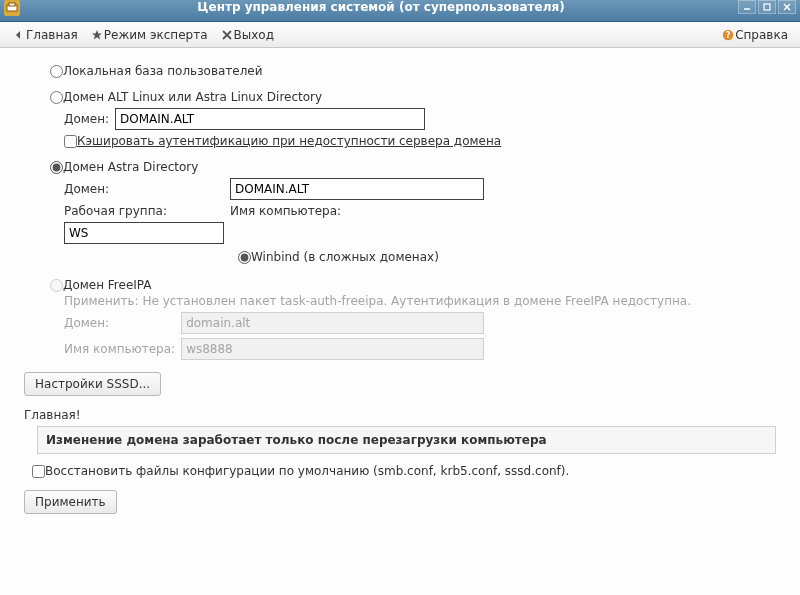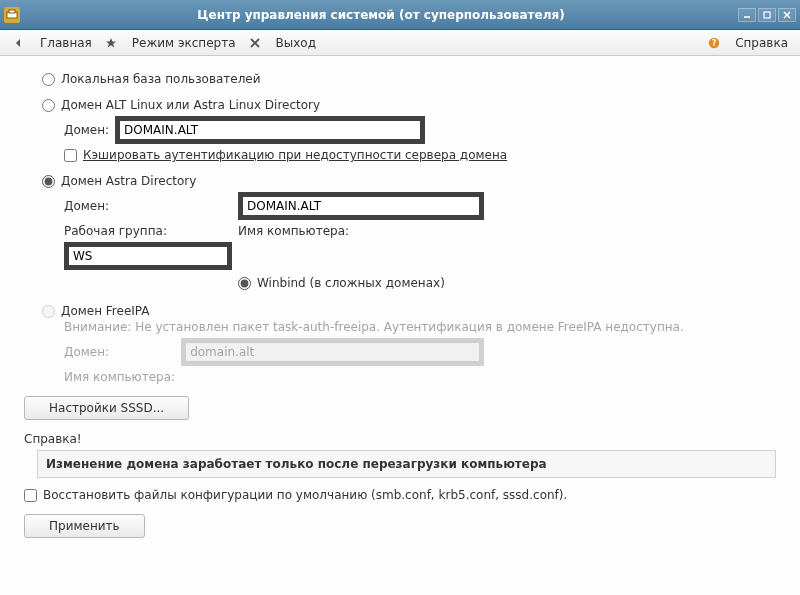"Центр управления системой (от" .titlebar { align-items: center -> none; height: 30px -> 22px }
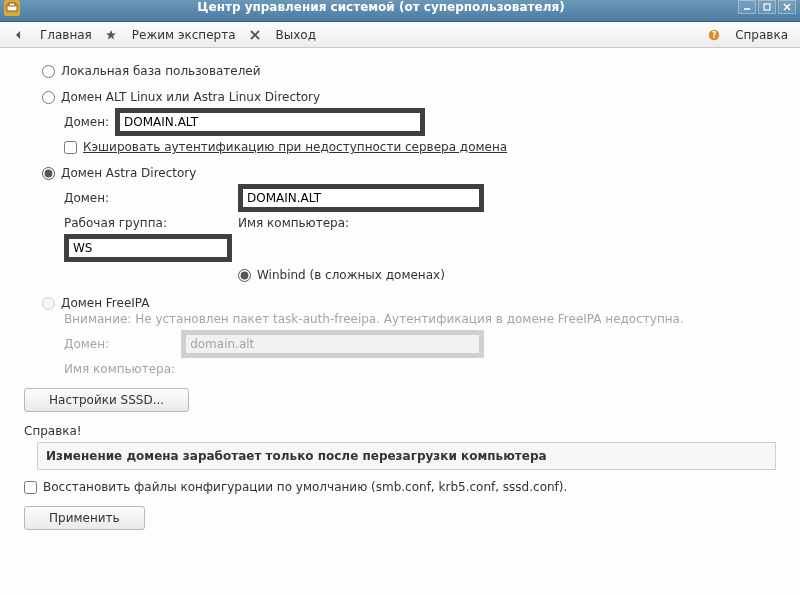"Главная" .toolbar .tb-item { gap: 14px -> 0 }
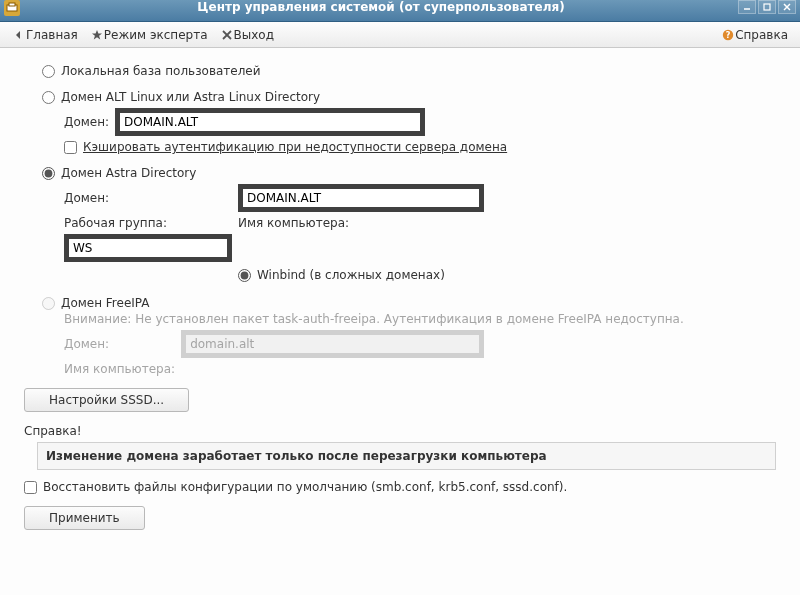"Локальная база пользователей" .radio-row, .check-row { gap: 6px -> none; margin: 2px 0 -> 2px 8px }
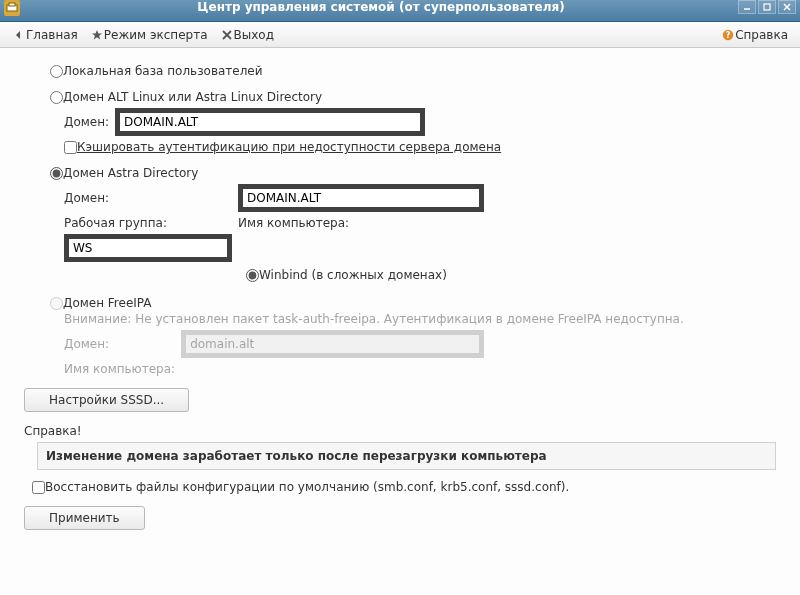"DOMAIN.ALT" input.text { border: 5px solid #404040 -> 1px solid #404040; height: 28px -> 22px }
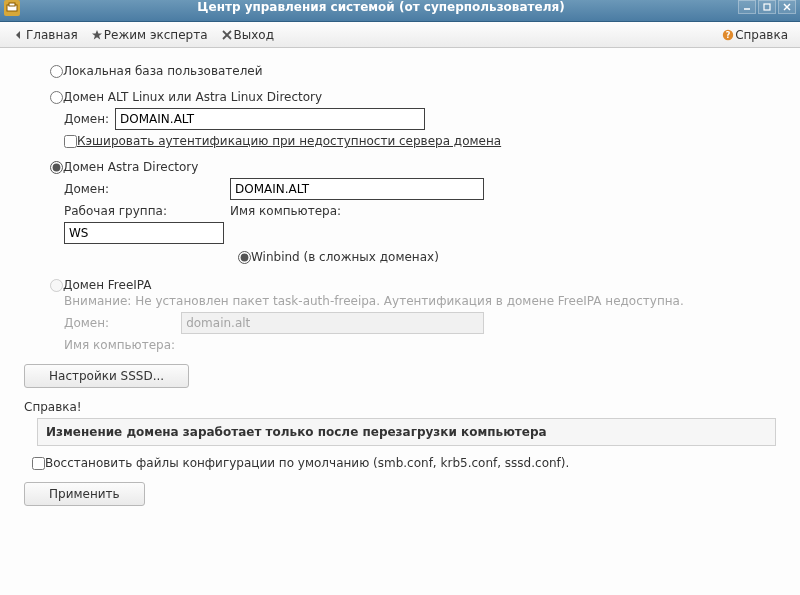"Внимание:" span { text: Внимание -> Применить }
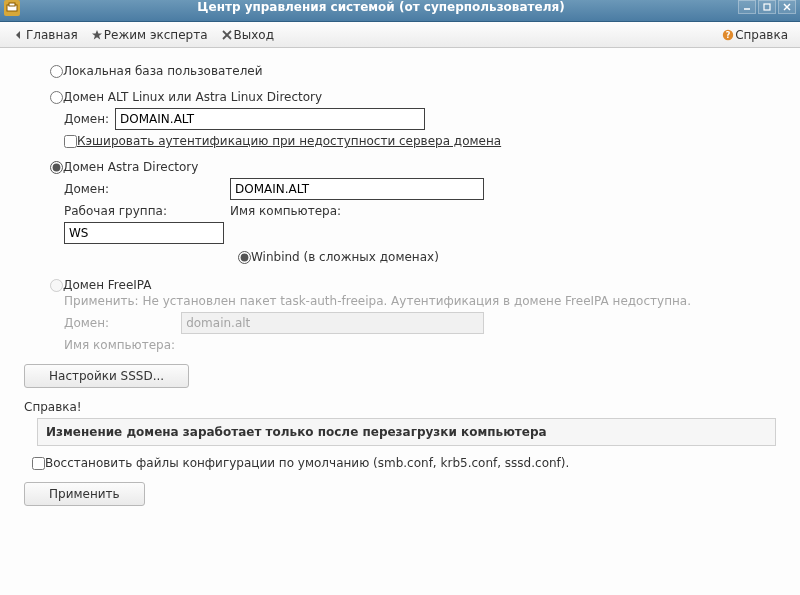"ws8888" input.text { html: none -> <input> }
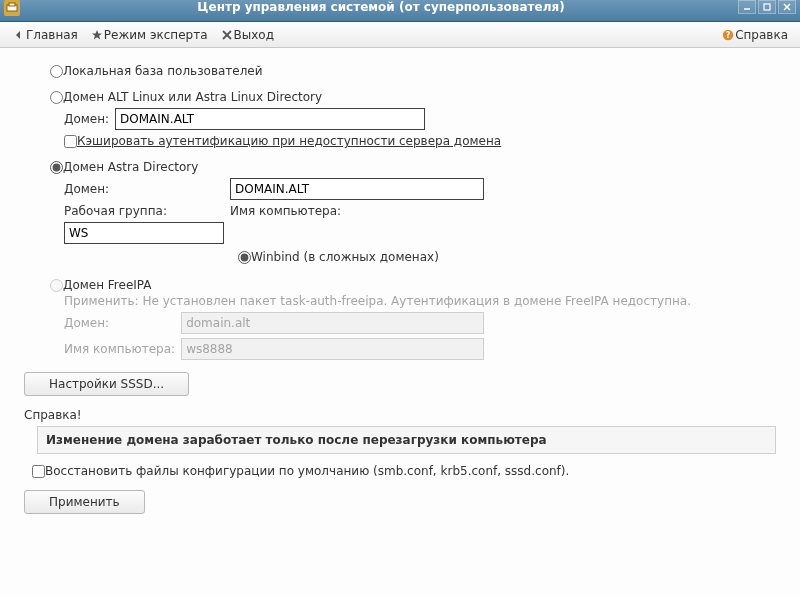"Настройки SSSD..." .btn { padding: 4px 24px -> 4px 10px }
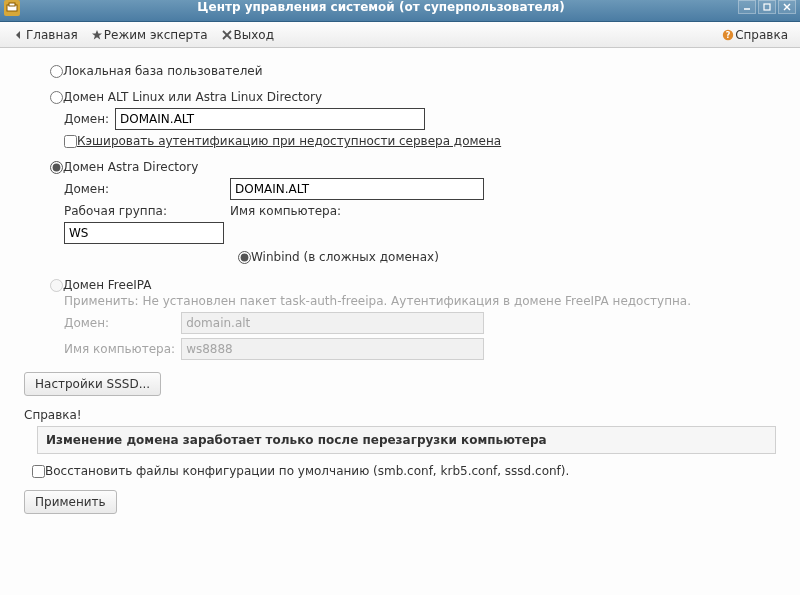"Справка!" div.notice-label { text: Справка -> Главная }
